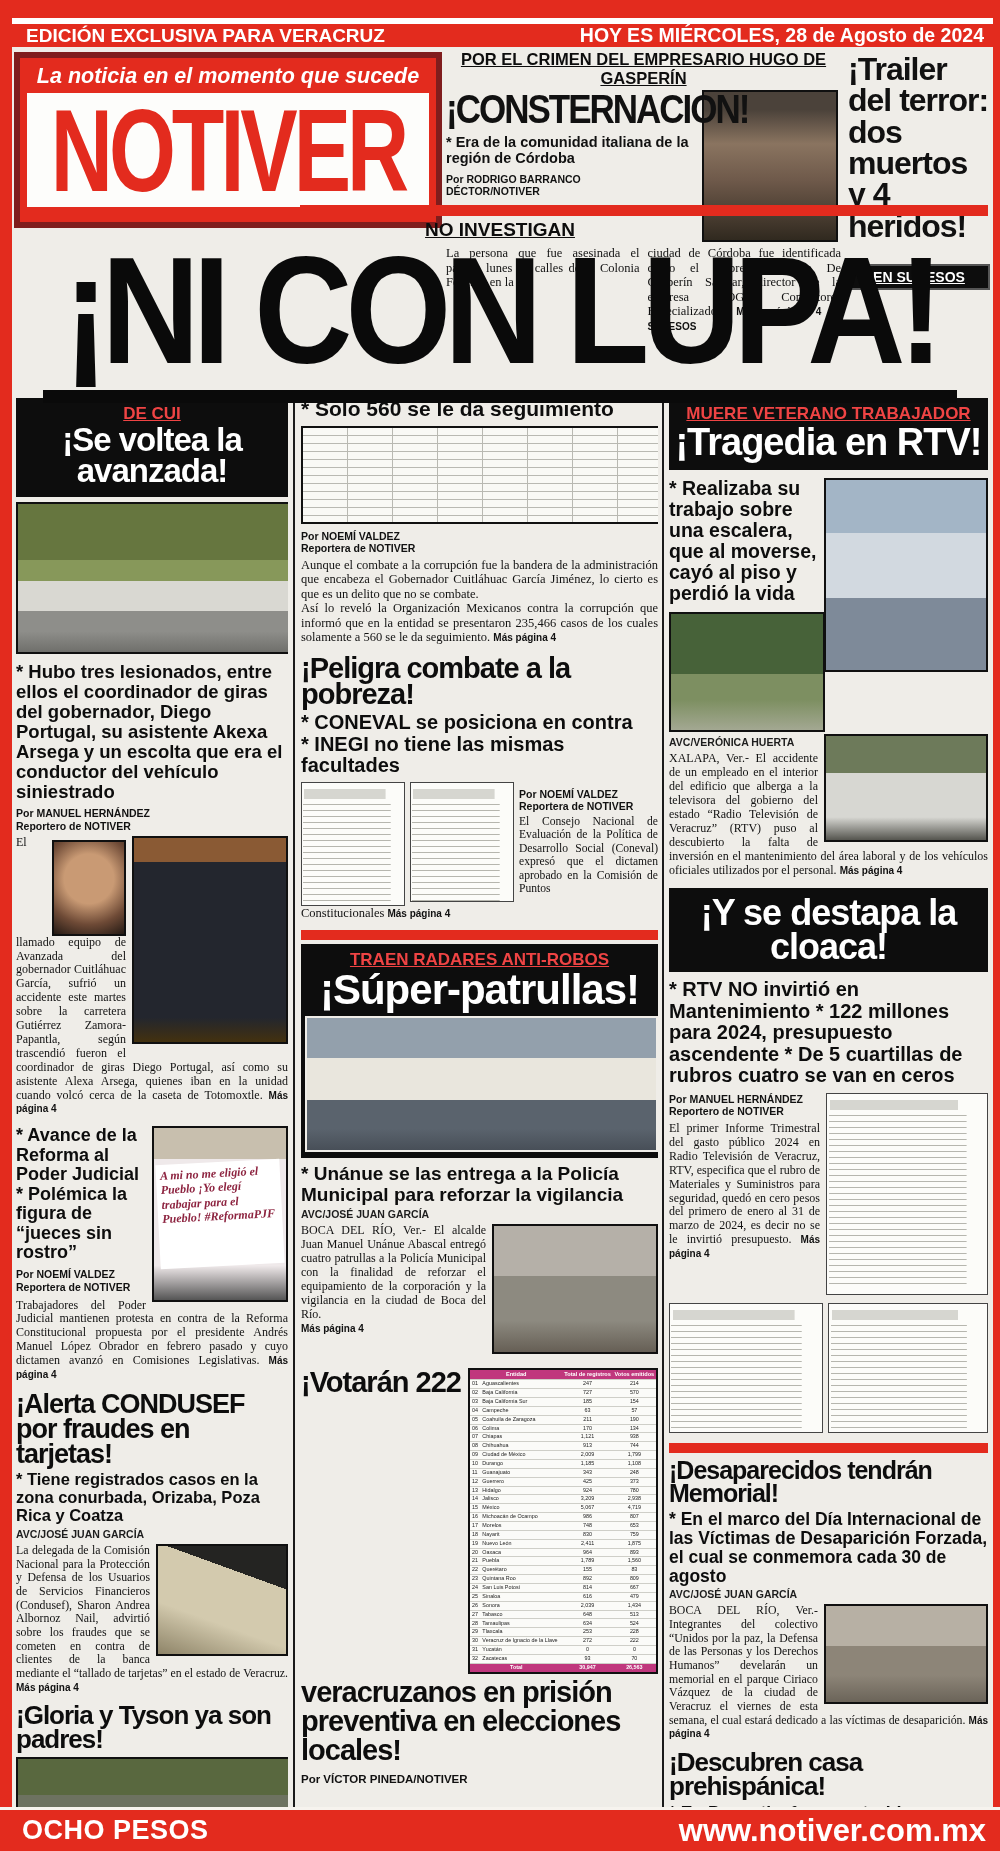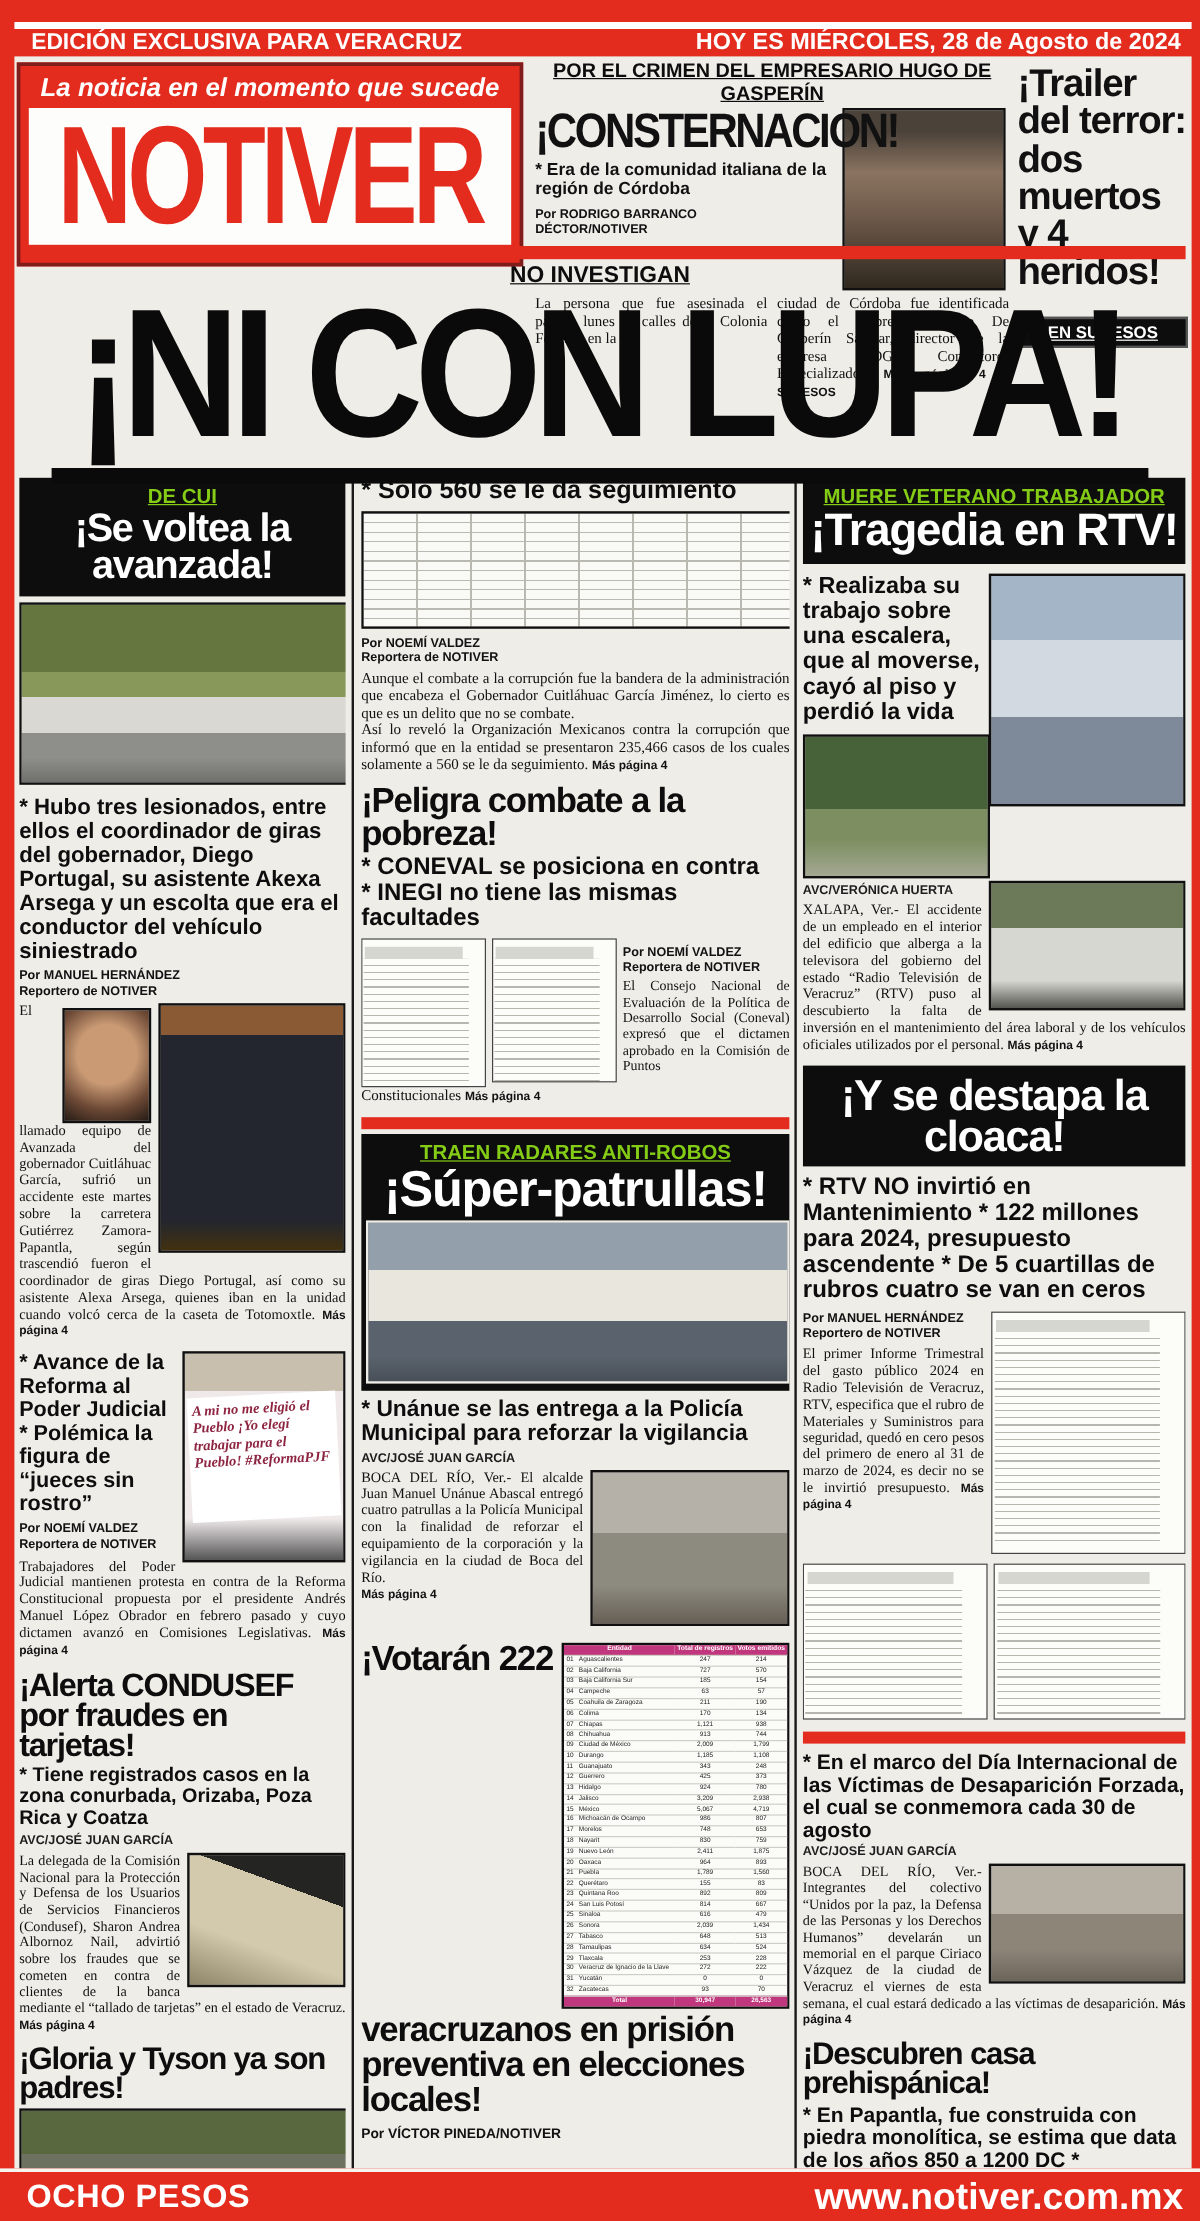"La noticia en el momento" .masthead { border: 3px solid #7f1d1d -> 6px solid #7f1d1d }
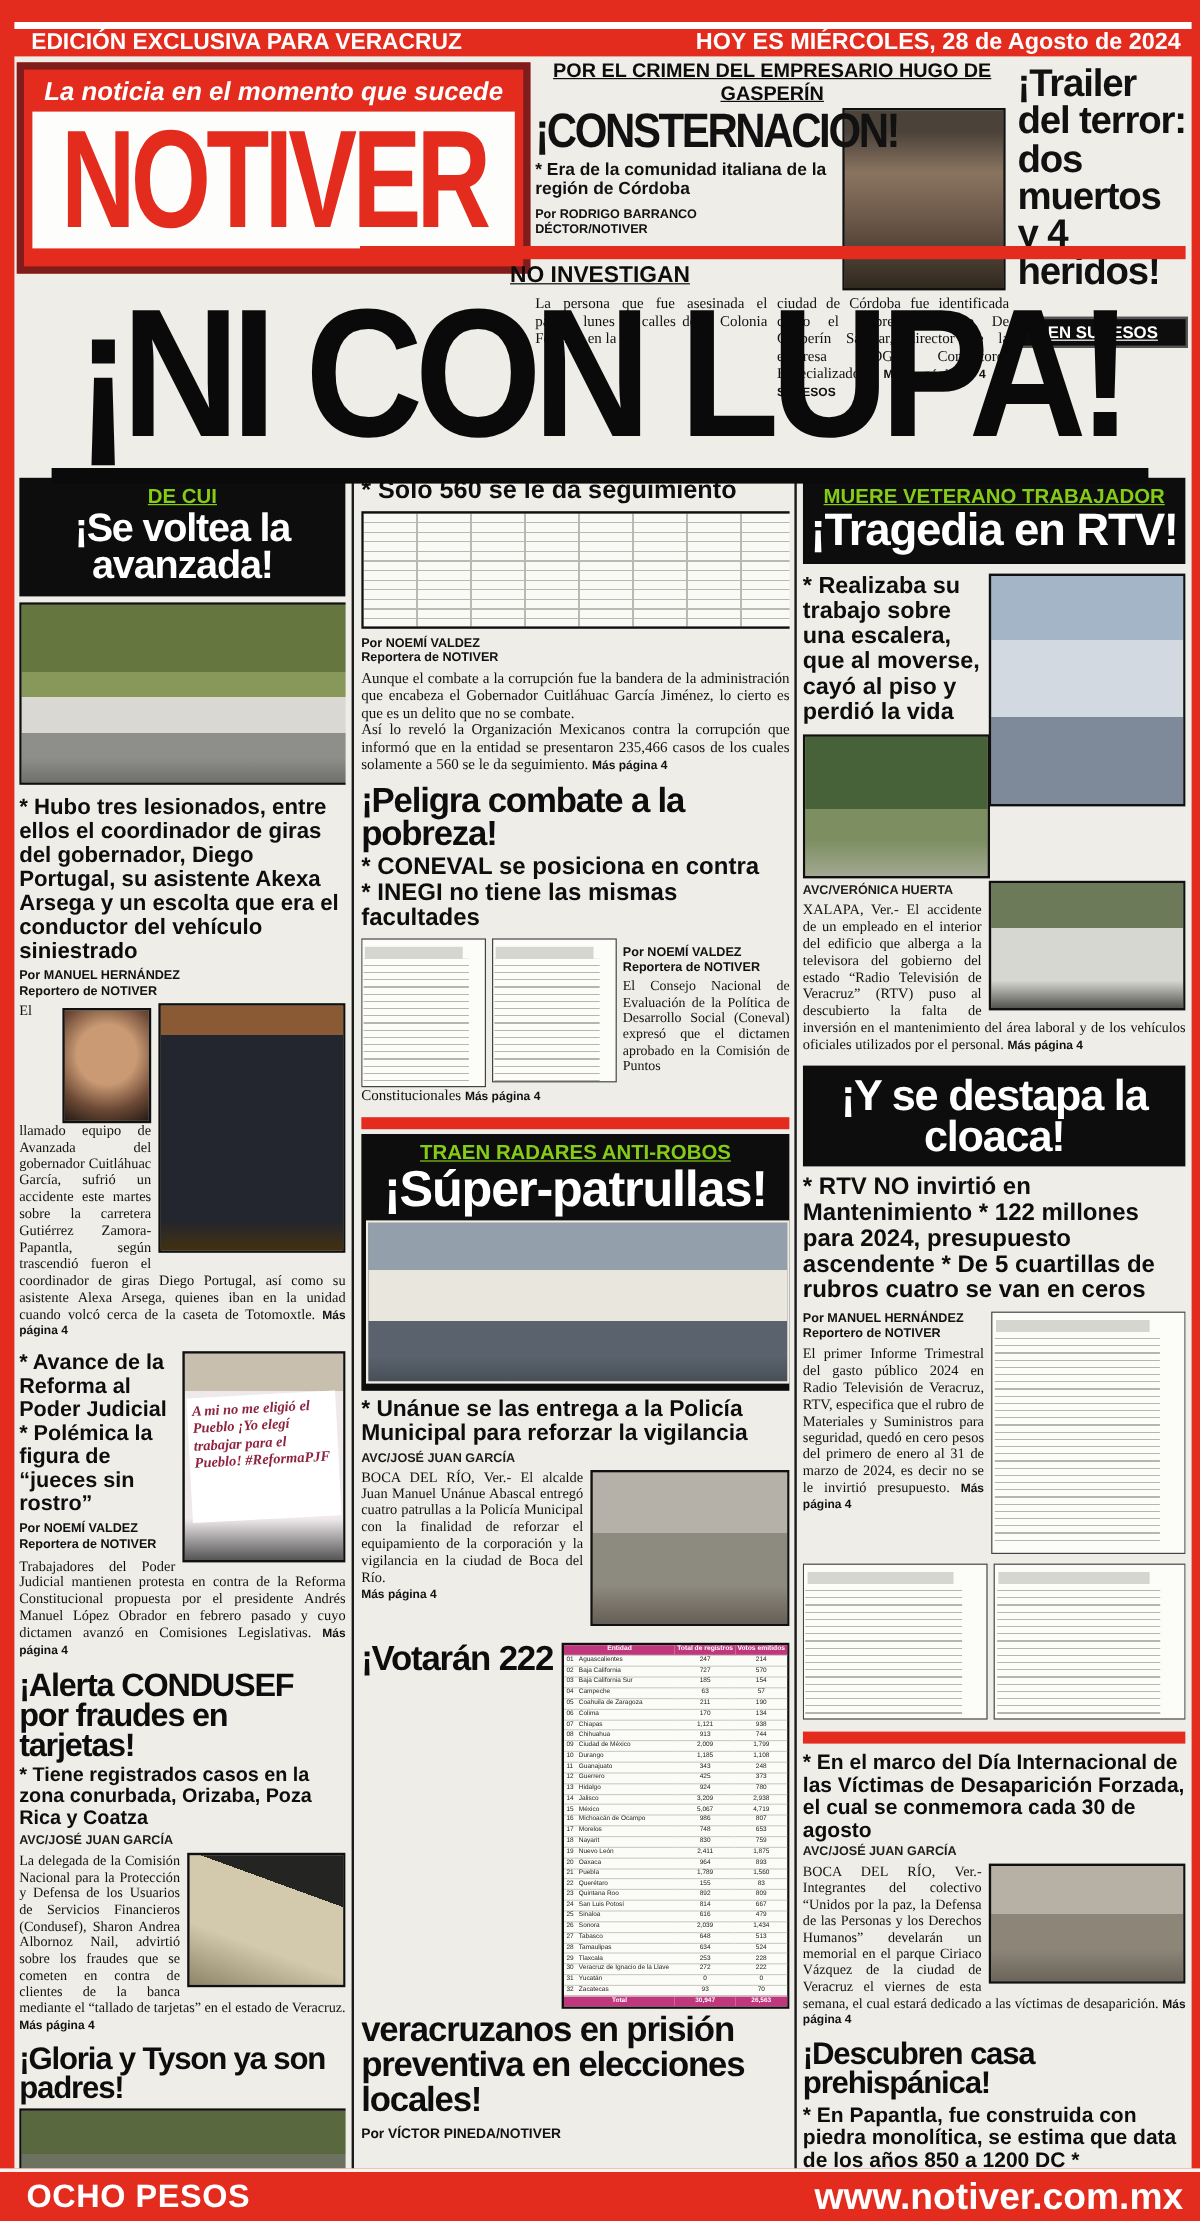"DE CUI" .blackbox .kicker { color: #84cc16 -> #ef4444 }
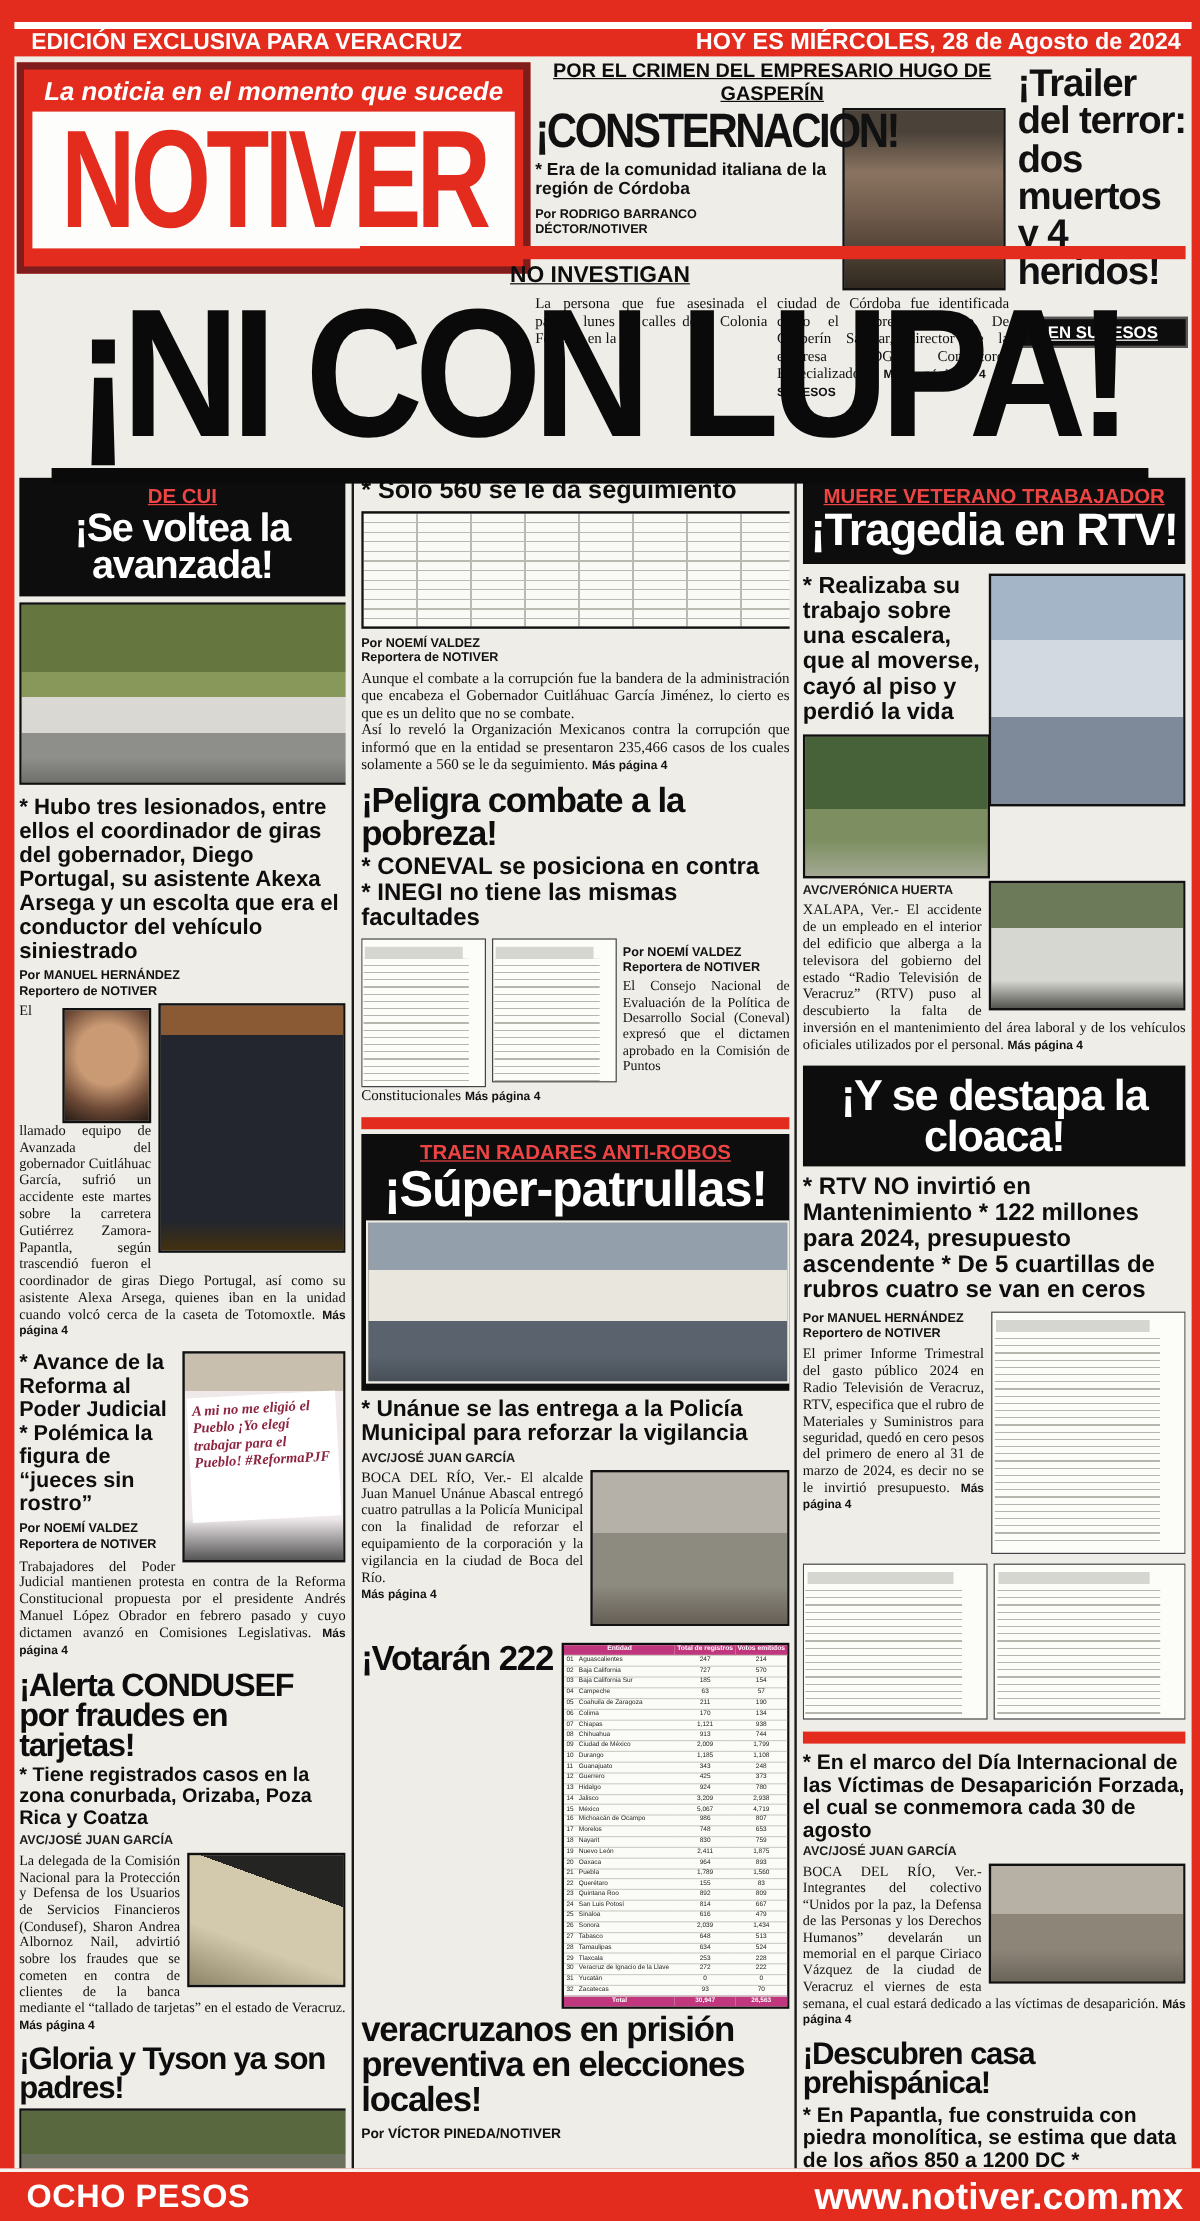"¡Desaparecidos tendrán Memorial!" div.hl-sec { html: none -> <div>¡Desaparecidos tendrán Memorial!</div> }
